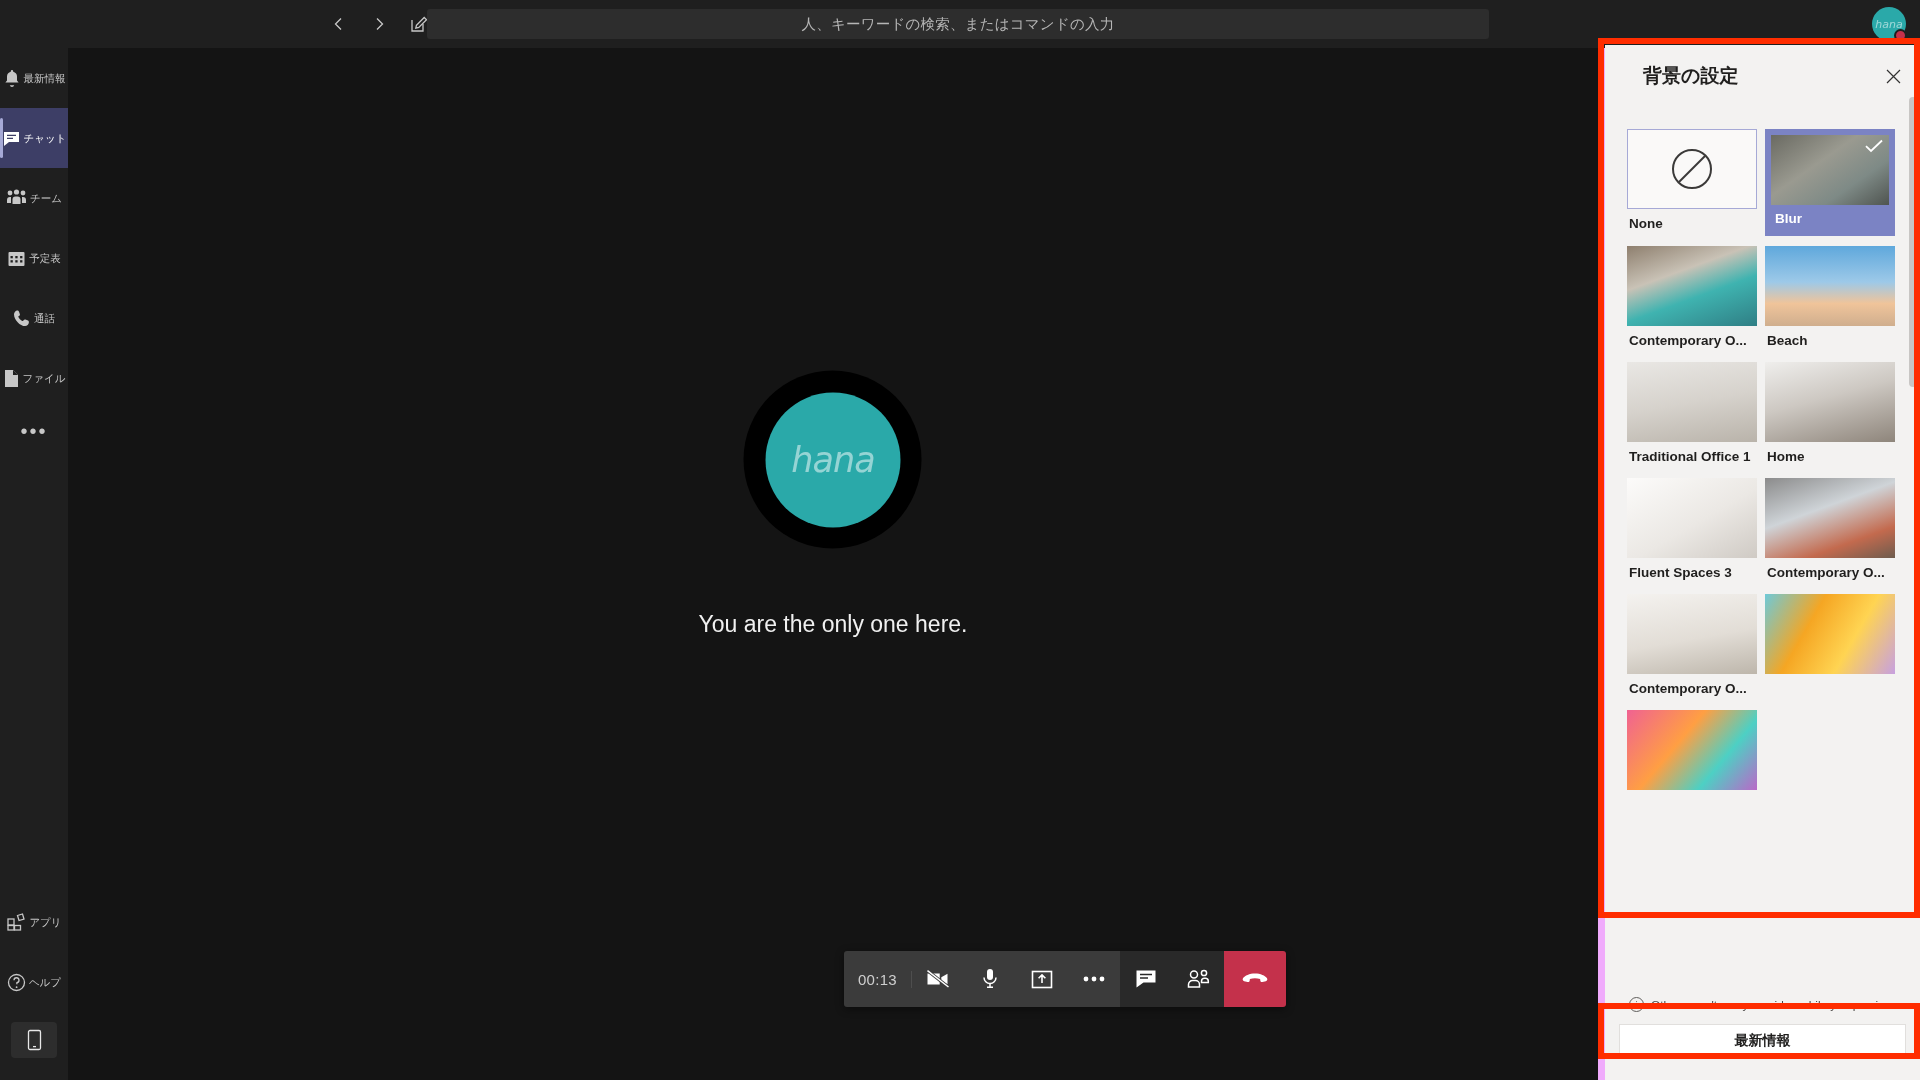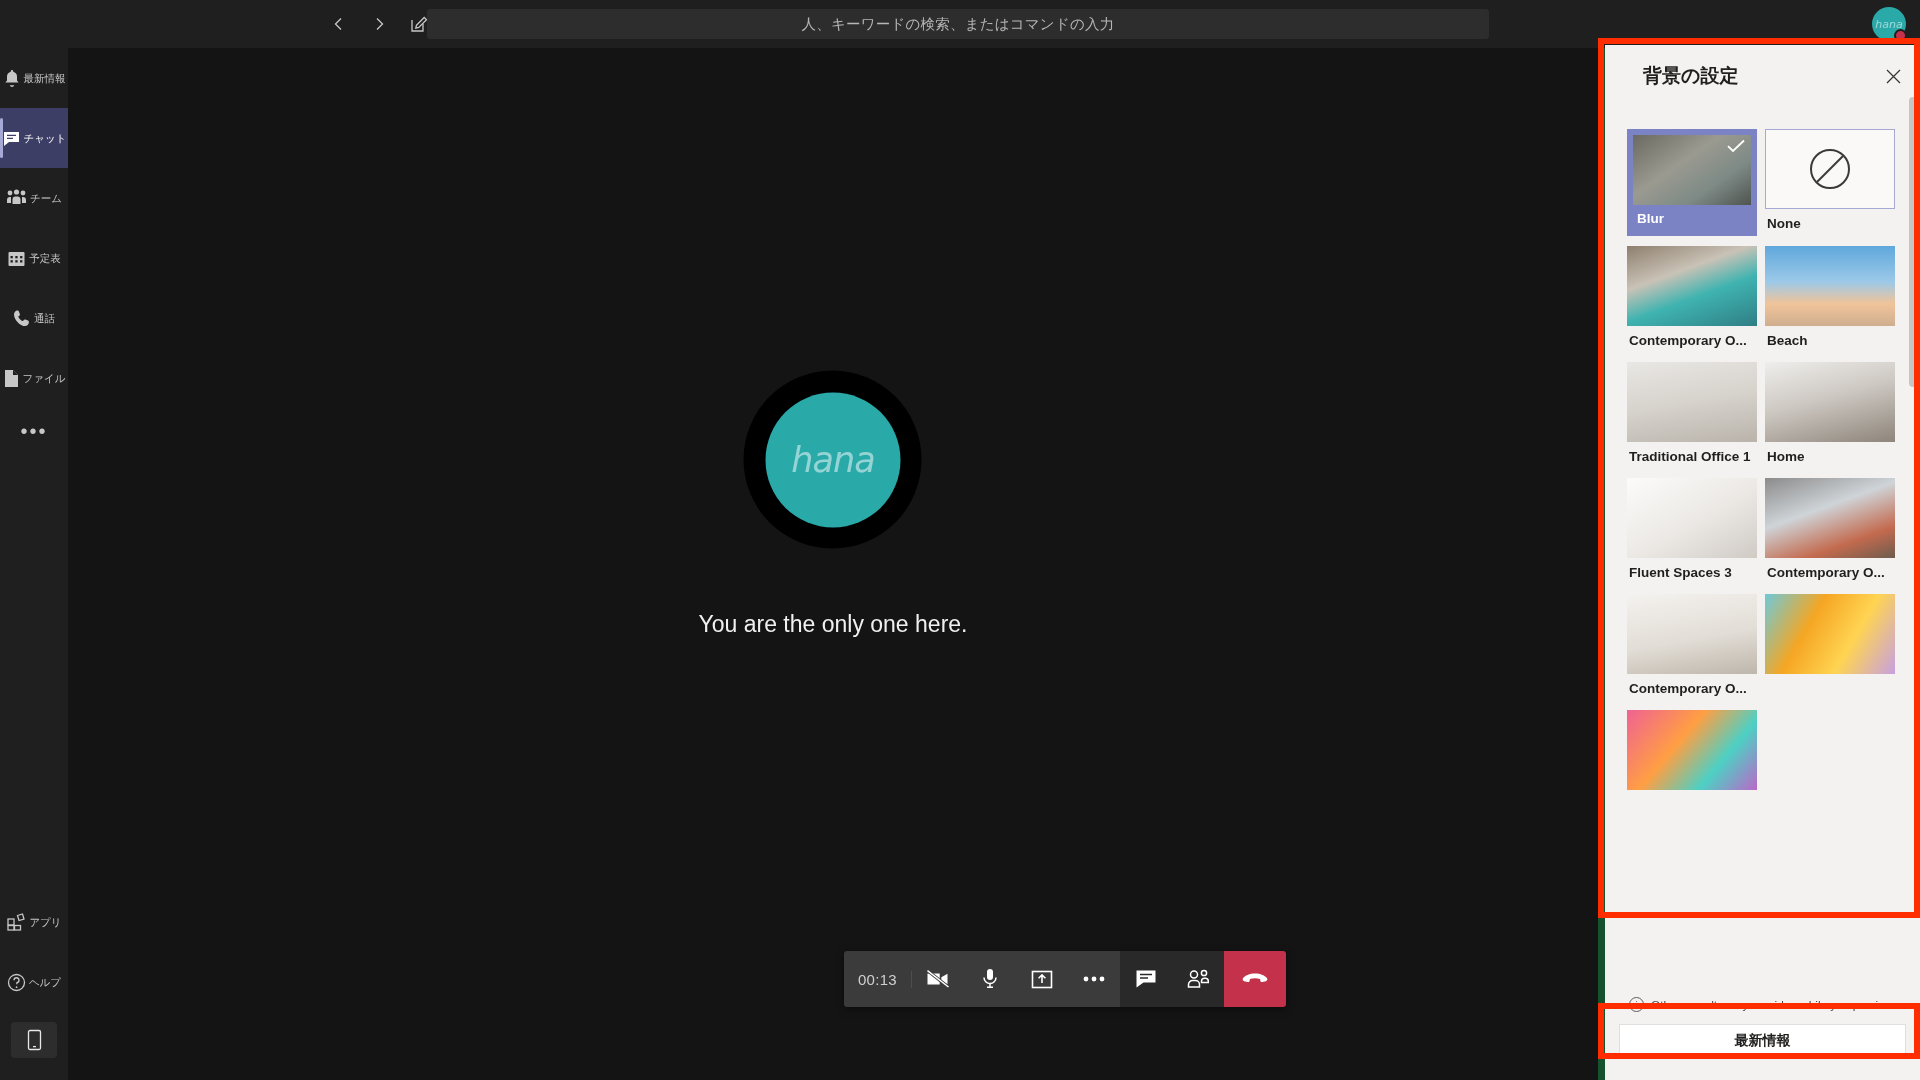"人、キーワードの検索、またはコマンドの入力" #app { background: #14532d -> #f0abfc }
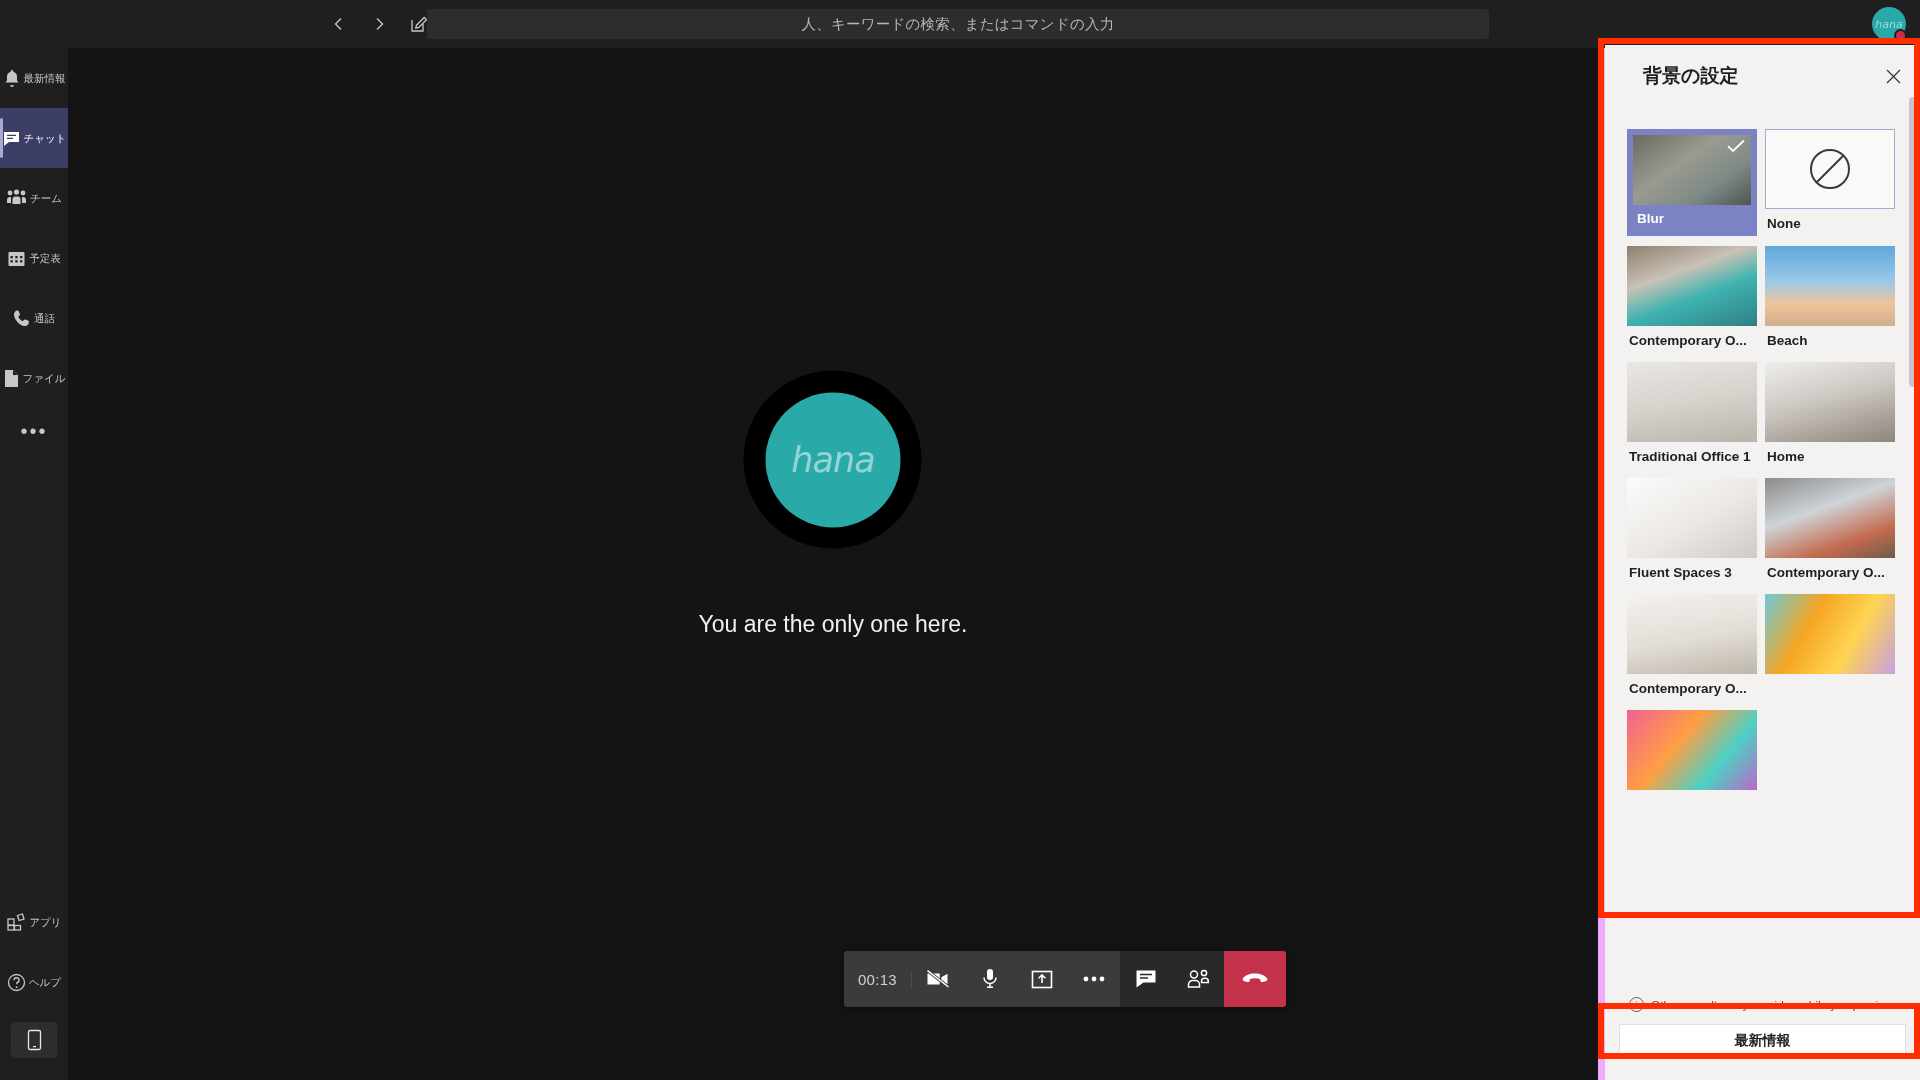"Blur" div.tile { order: before "None" -> after "None" }
